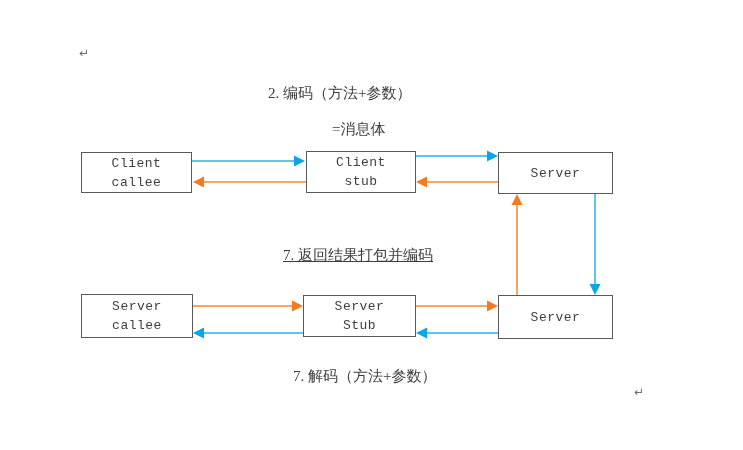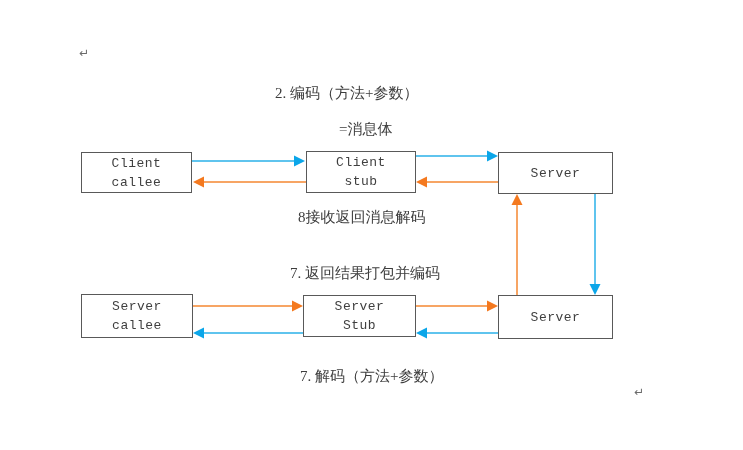"2. 编码（方法+参数）" .annotation { margin-left: 7px -> none }
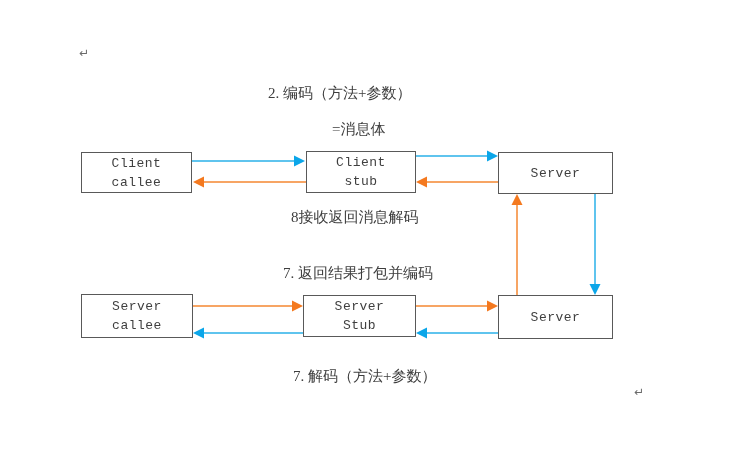"8接收返回消息解码" div.annotation { html: <div>8接收返回消息解码</div> -> none }
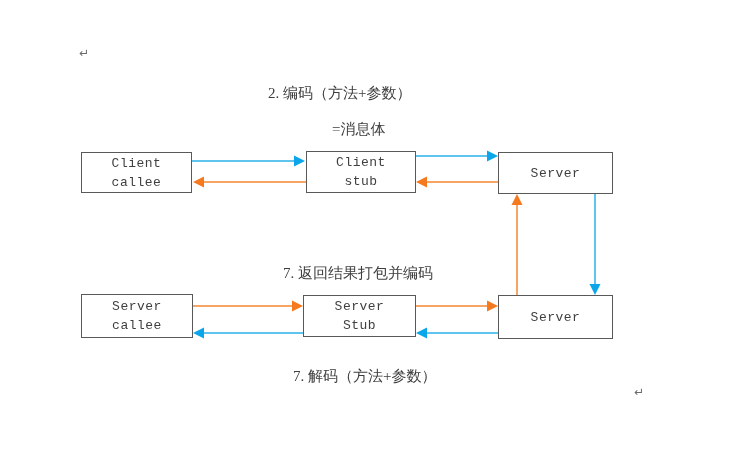"7. 返回结果打包并编码" #ann-step7 { text-decoration: none -> underline; top: 264px -> 246px }
